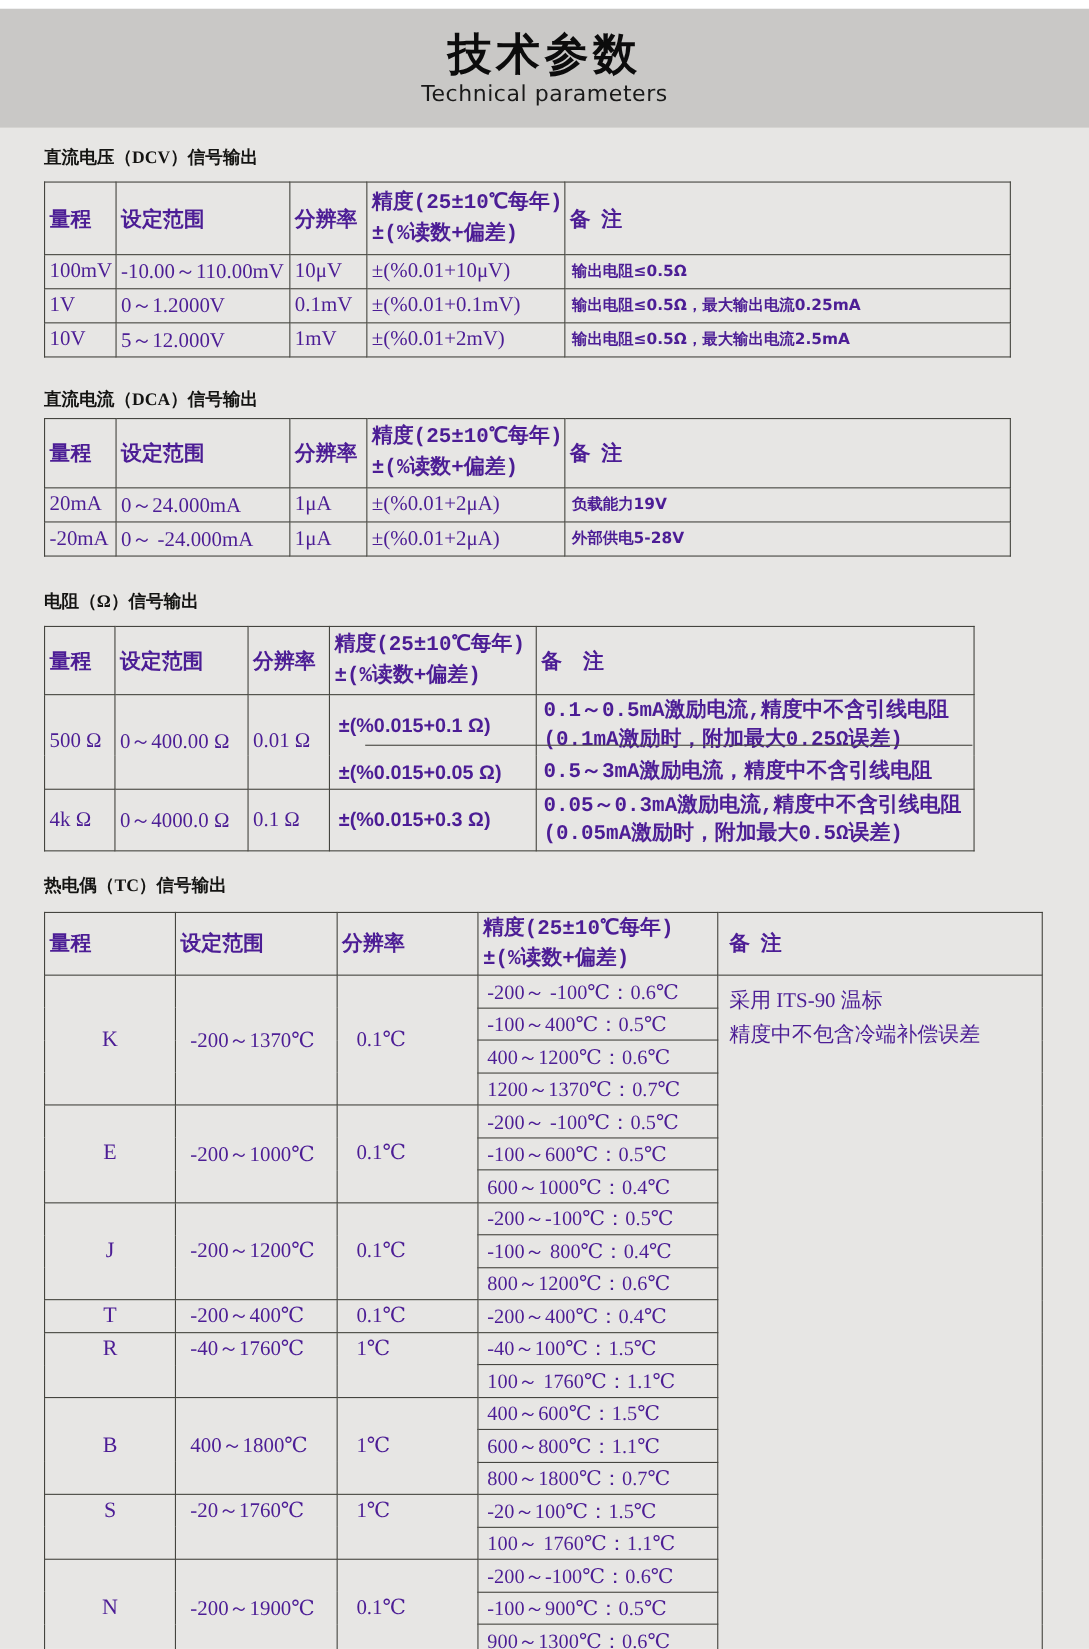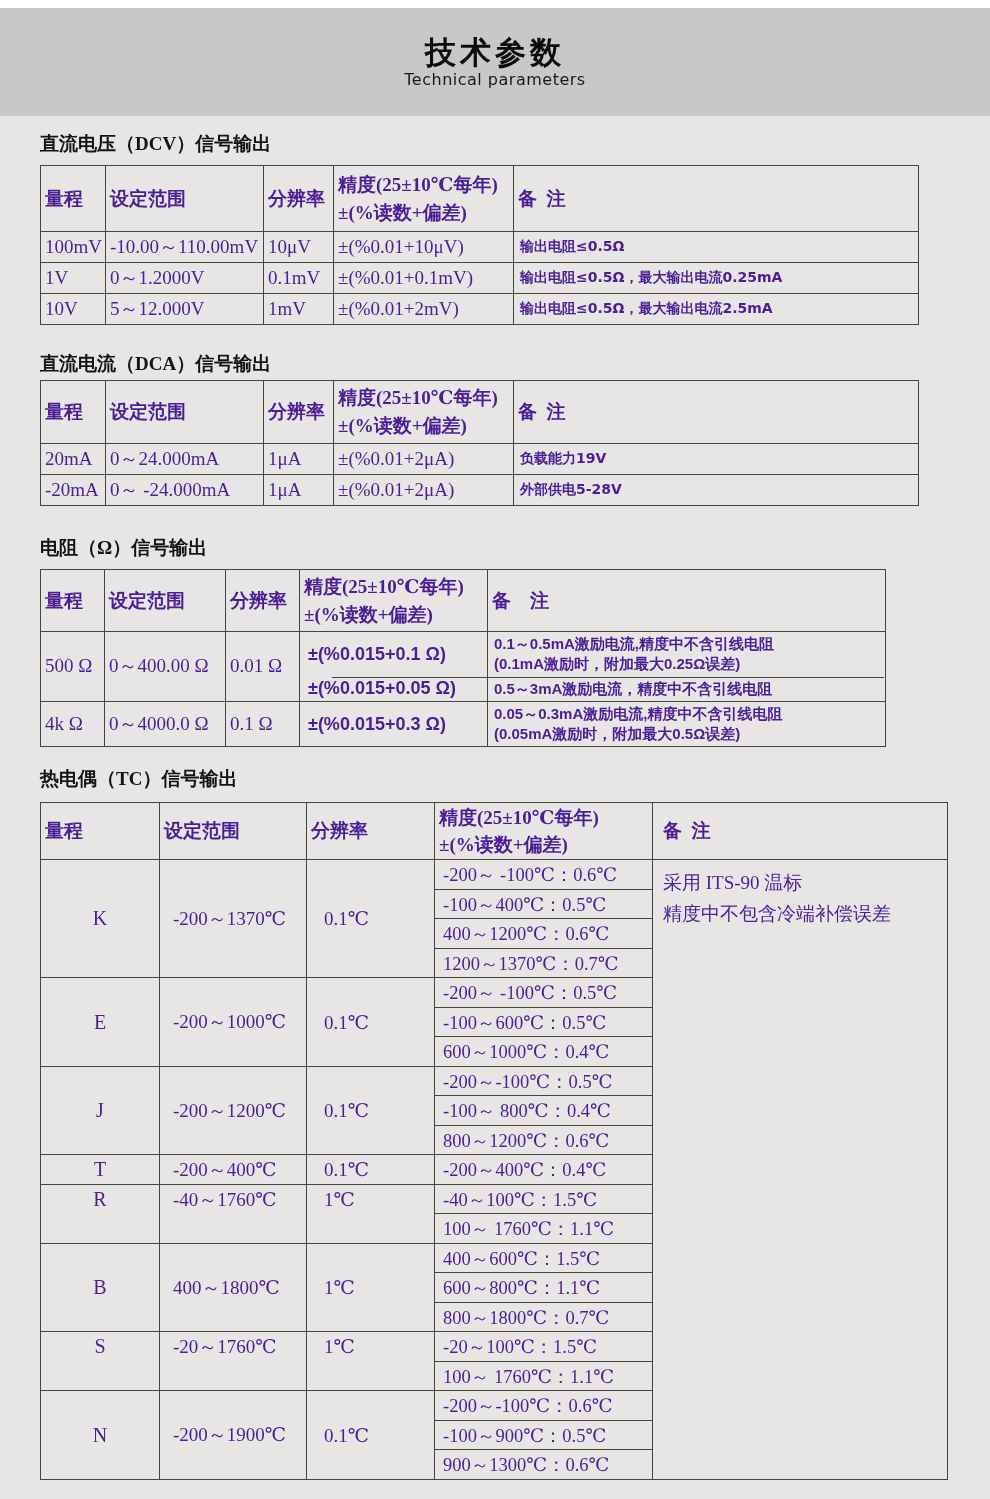"技术参数" .page-title { font-size: 31px -> 40px }
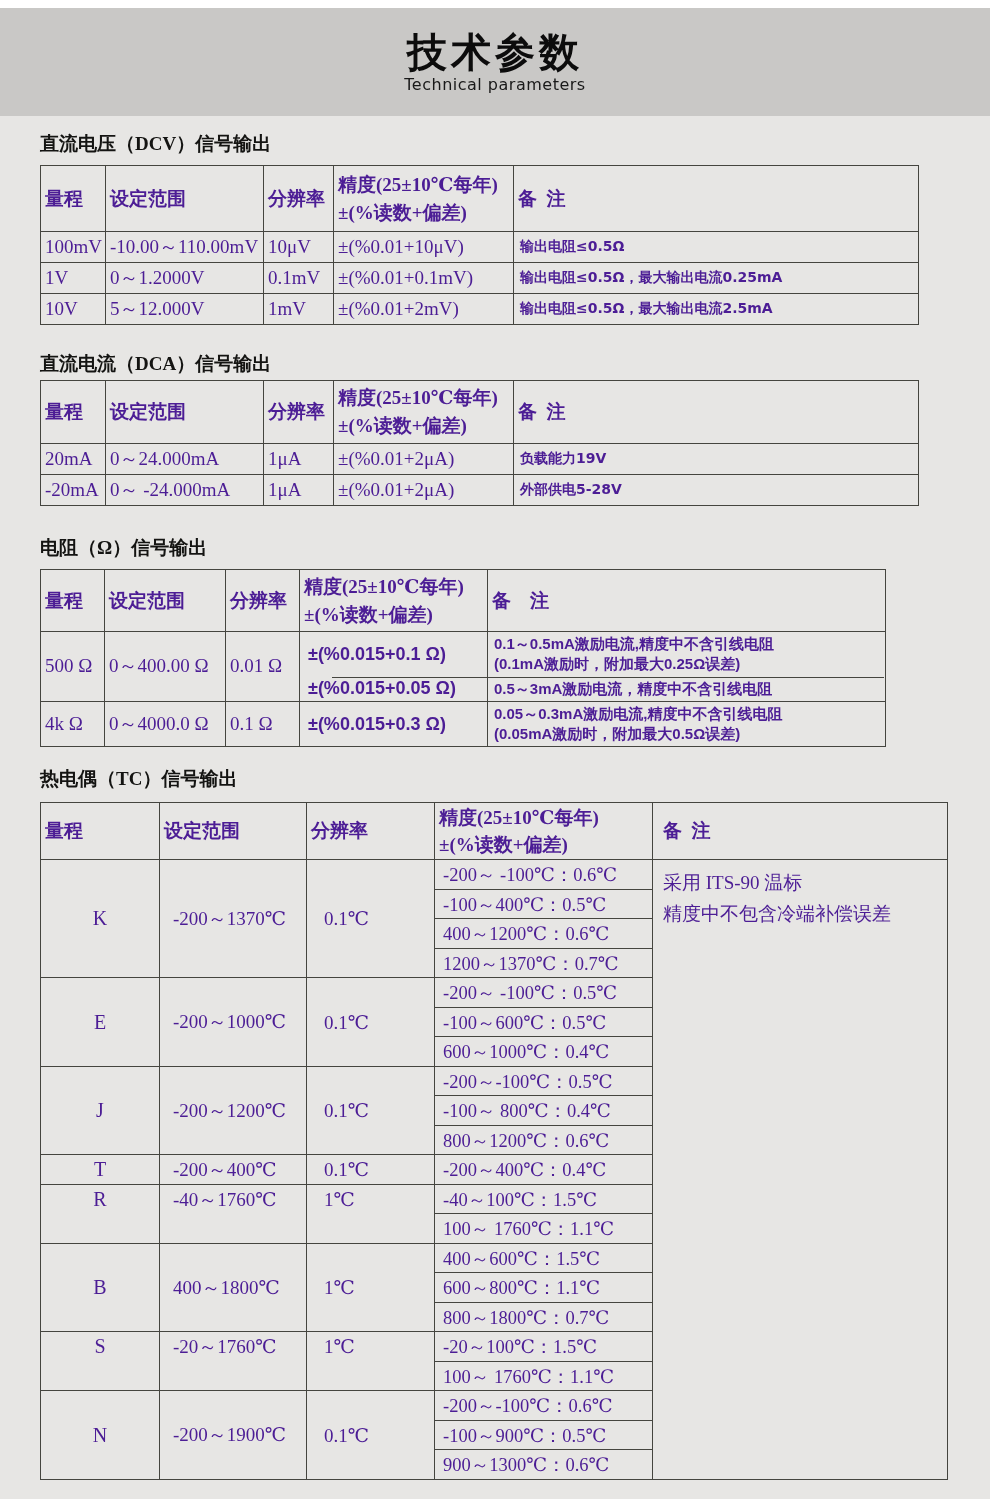"Technical parameters" .page-subtitle { font-size: 16px -> 20px }
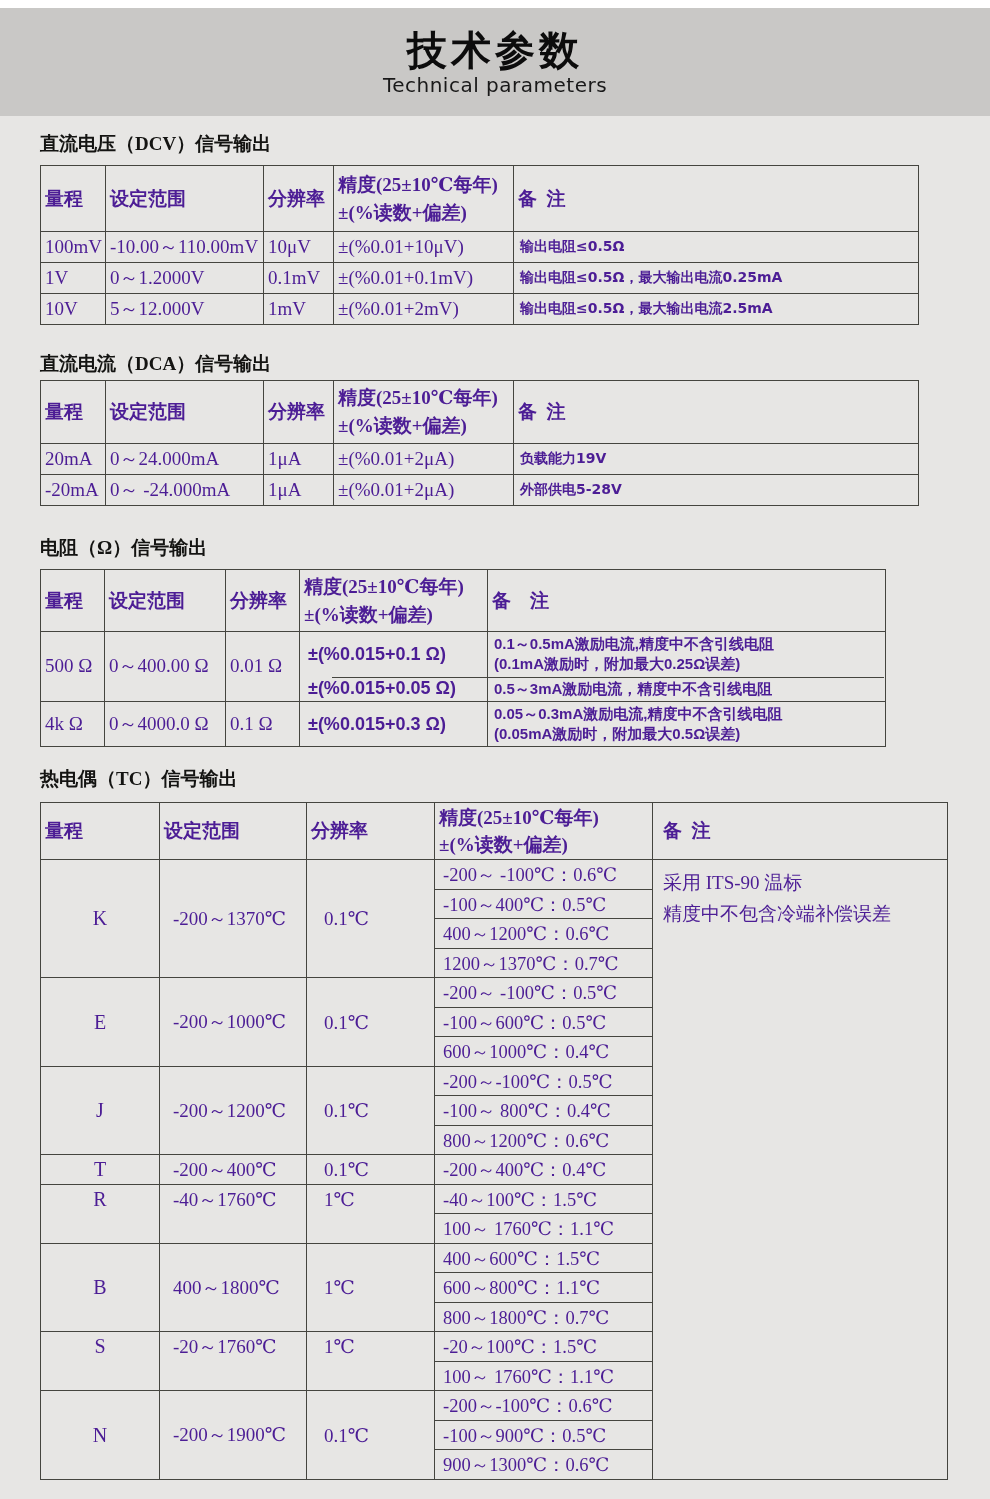"直流电压（DCV）信号输出" .sec-h { font-size: 19px -> 16px }
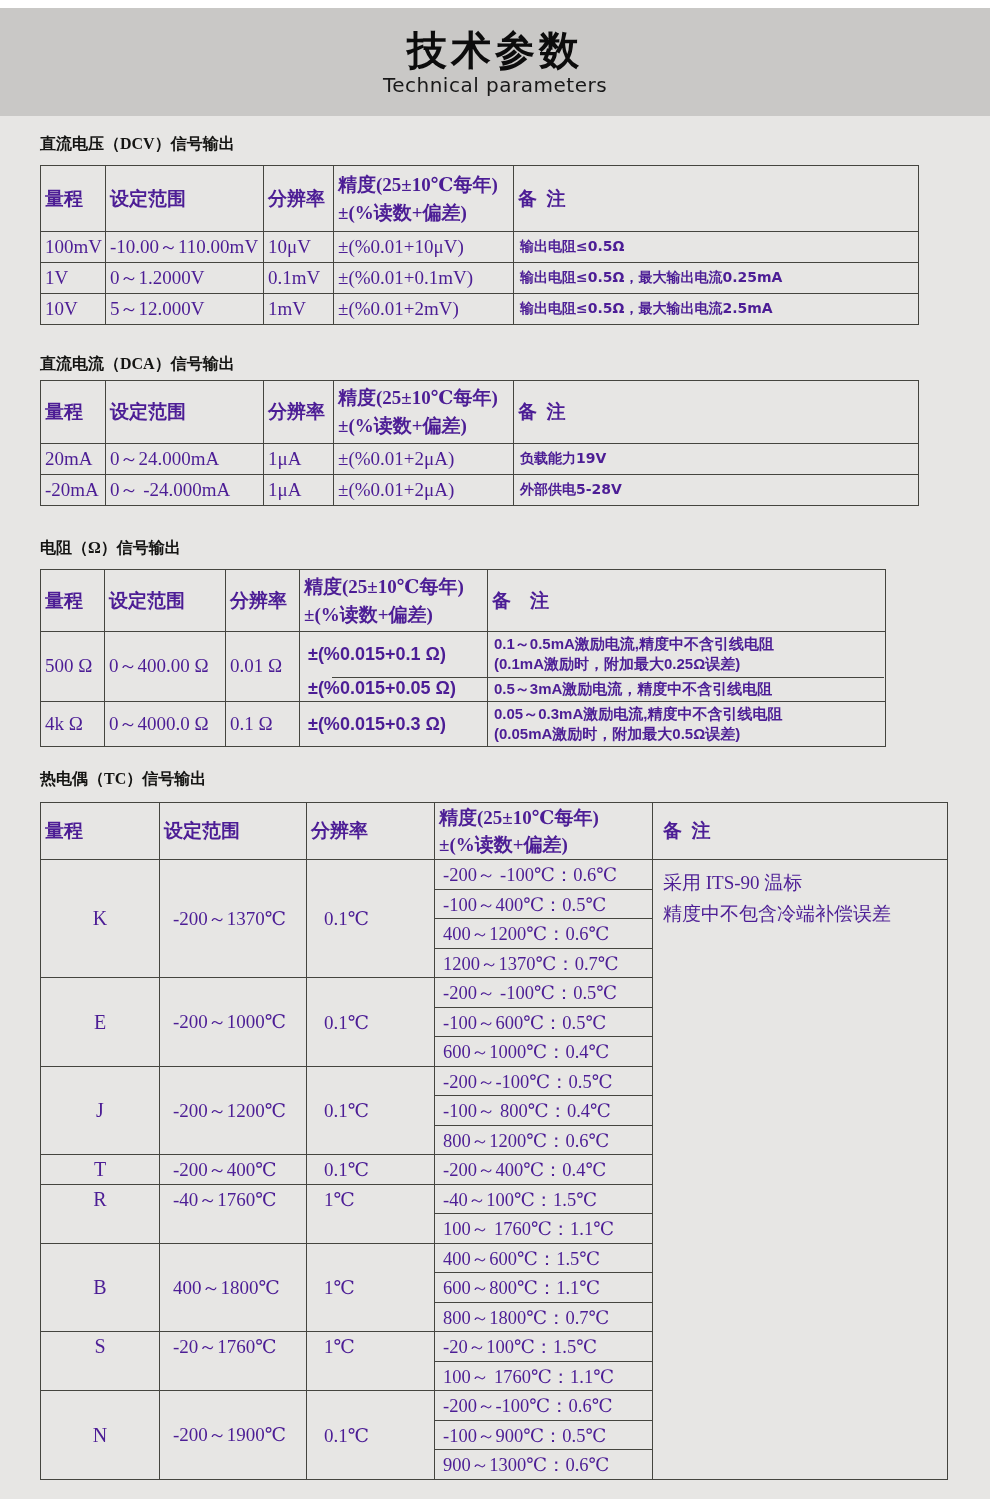"精度(25±10℃每年)" .th-acc div { font-family: none -> Liberation Mono, monospace }
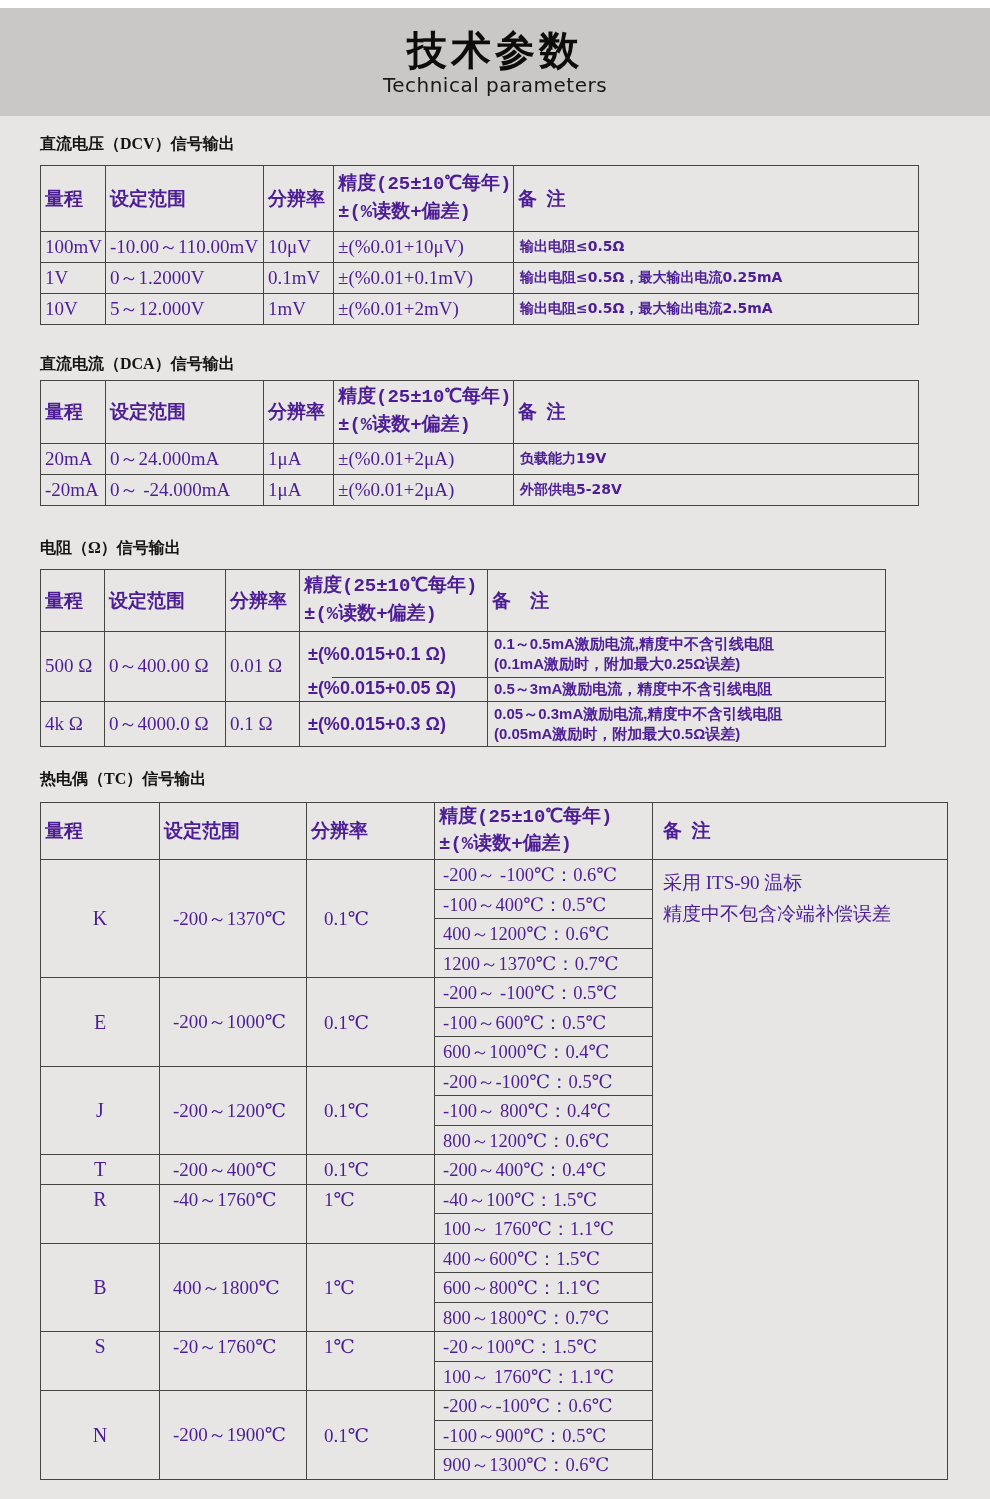"0.1～0.5mA激励电流,精度中不含引线电阻" .t3 td.c-note div { font-family: Liberation Sans, sans-serif -> Liberation Mono, monospace; font-size: 15px -> 19px }
